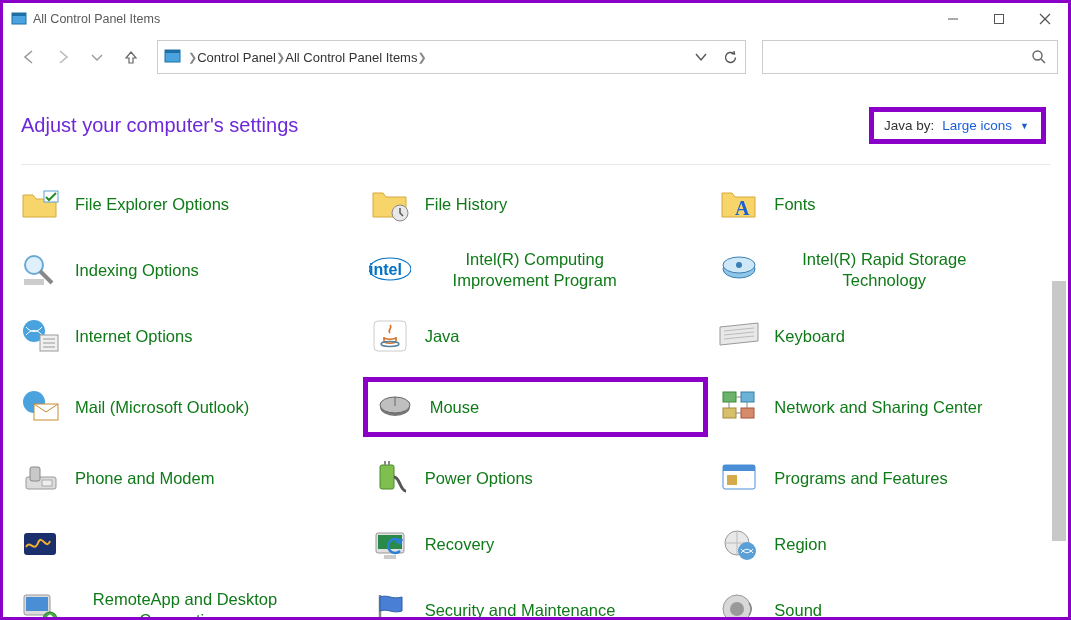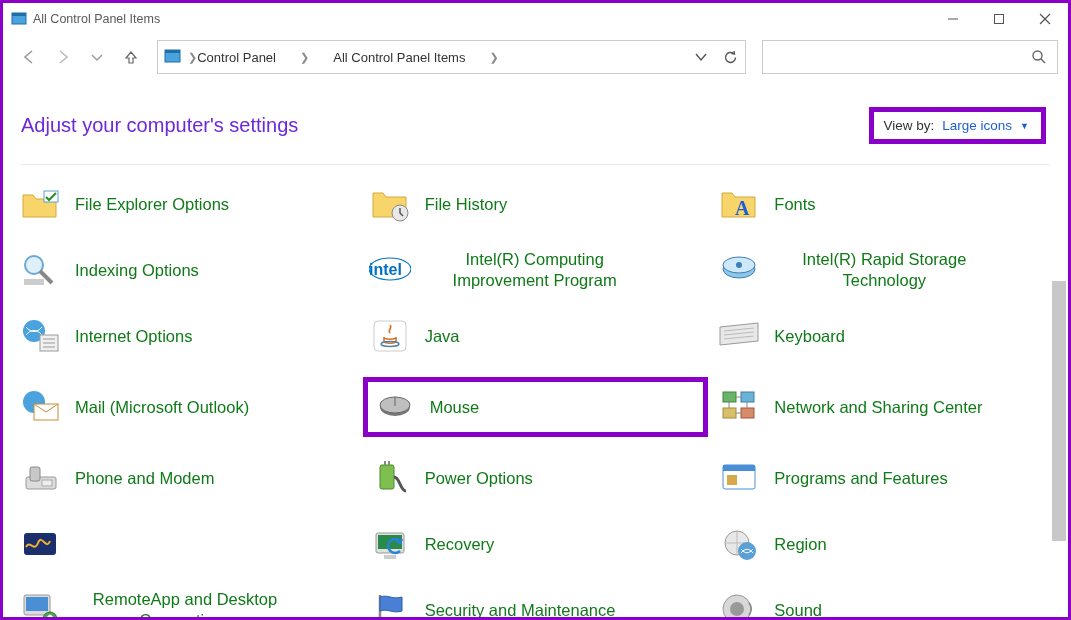"Control Panel" .crumbs { gap: 24px -> 0 }
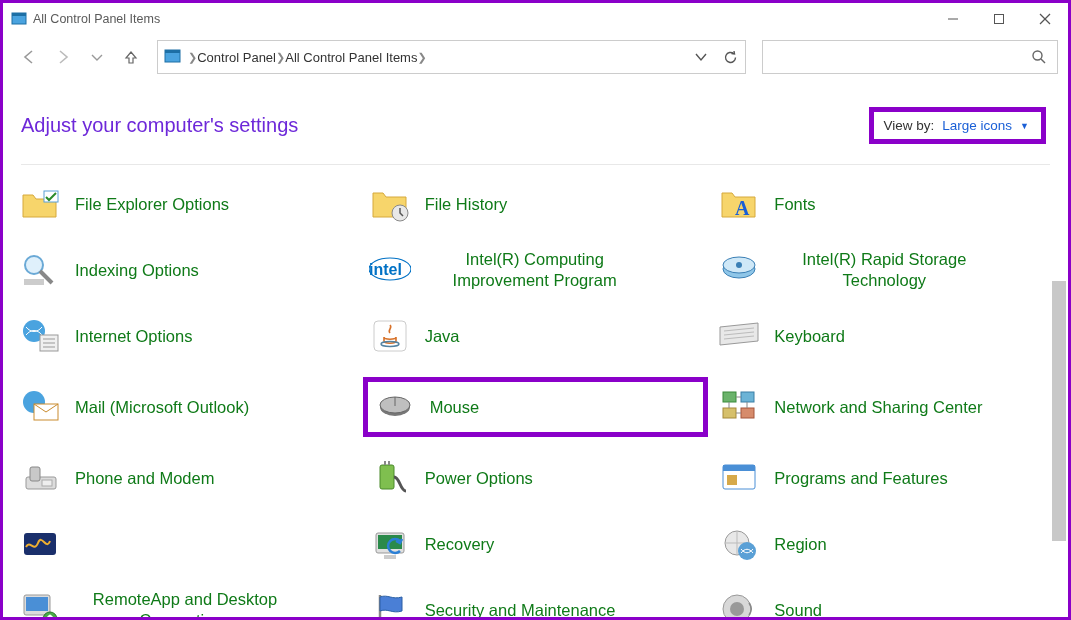"View by:" span.viewby-label { text: View -> Java }
